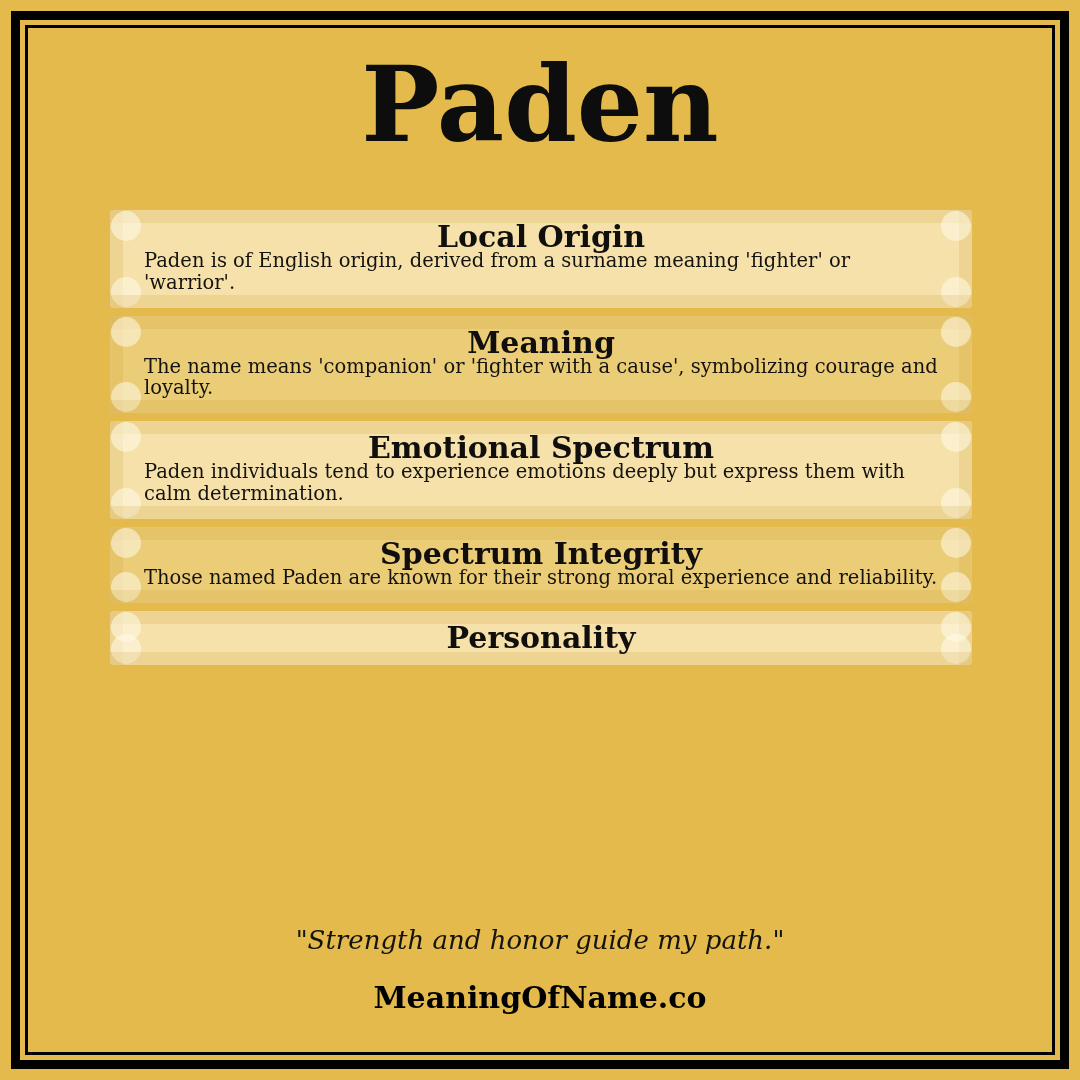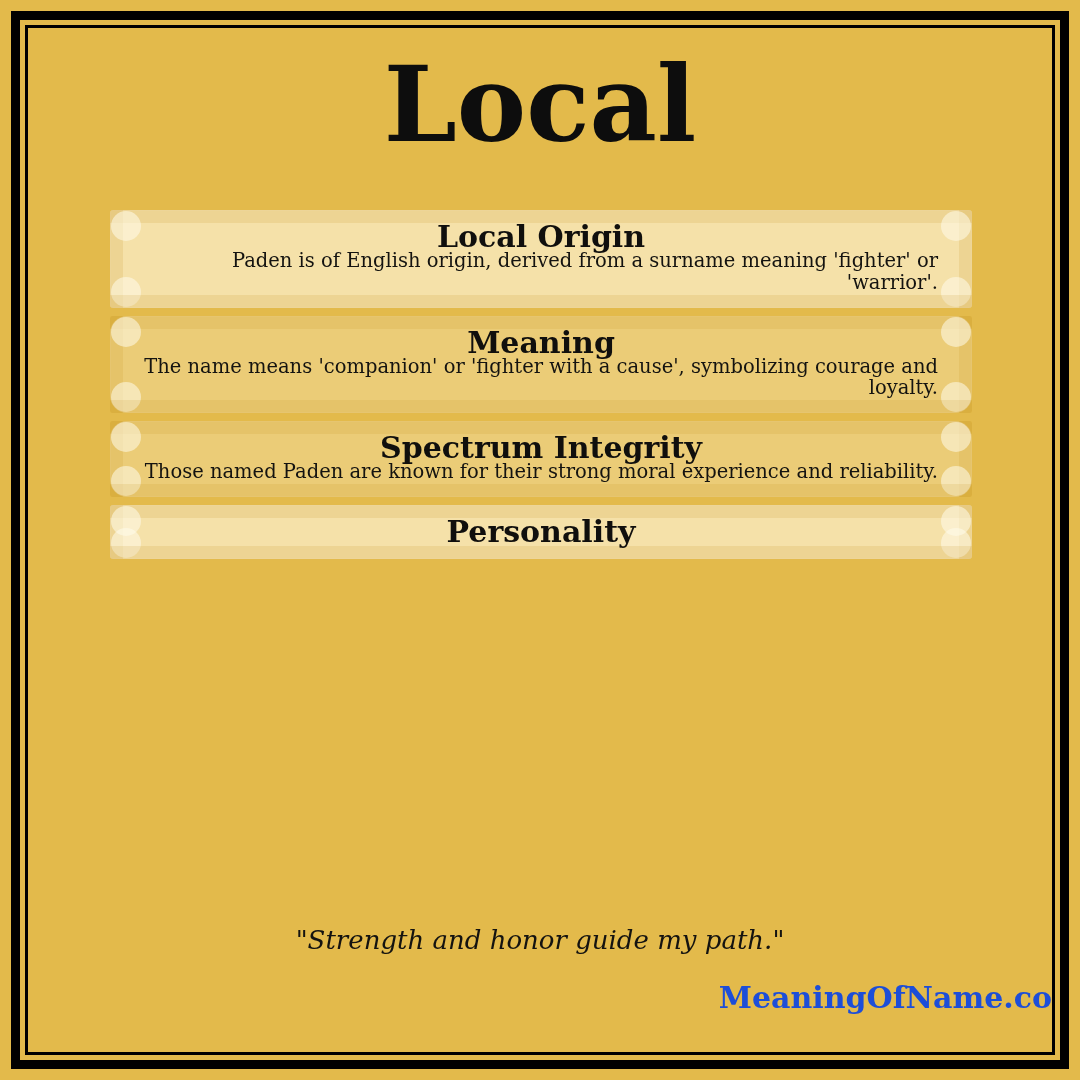"Local" div.poster-title { text: Local -> Paden }
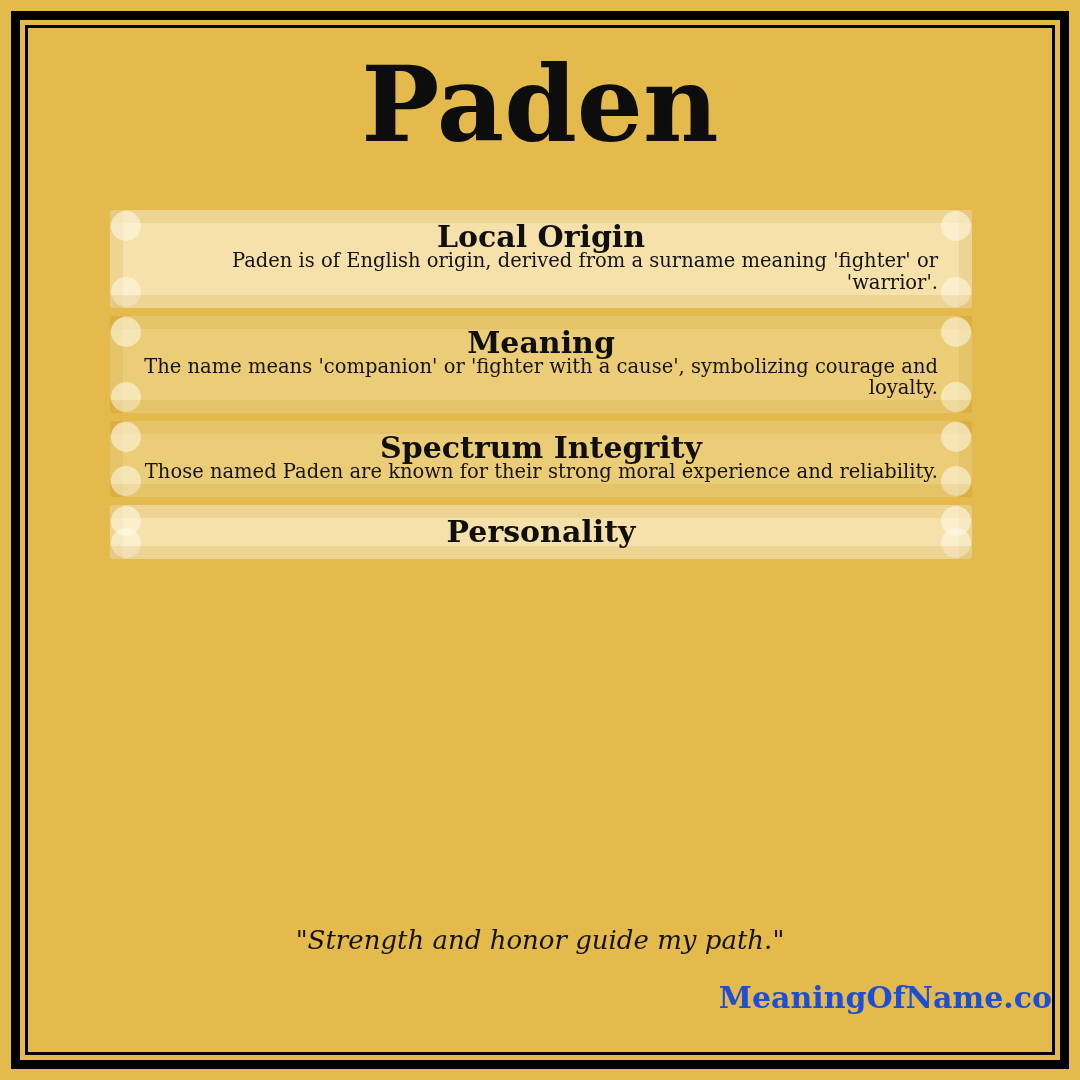"Paden is of English origin," .card-desc { text-align: right -> left }
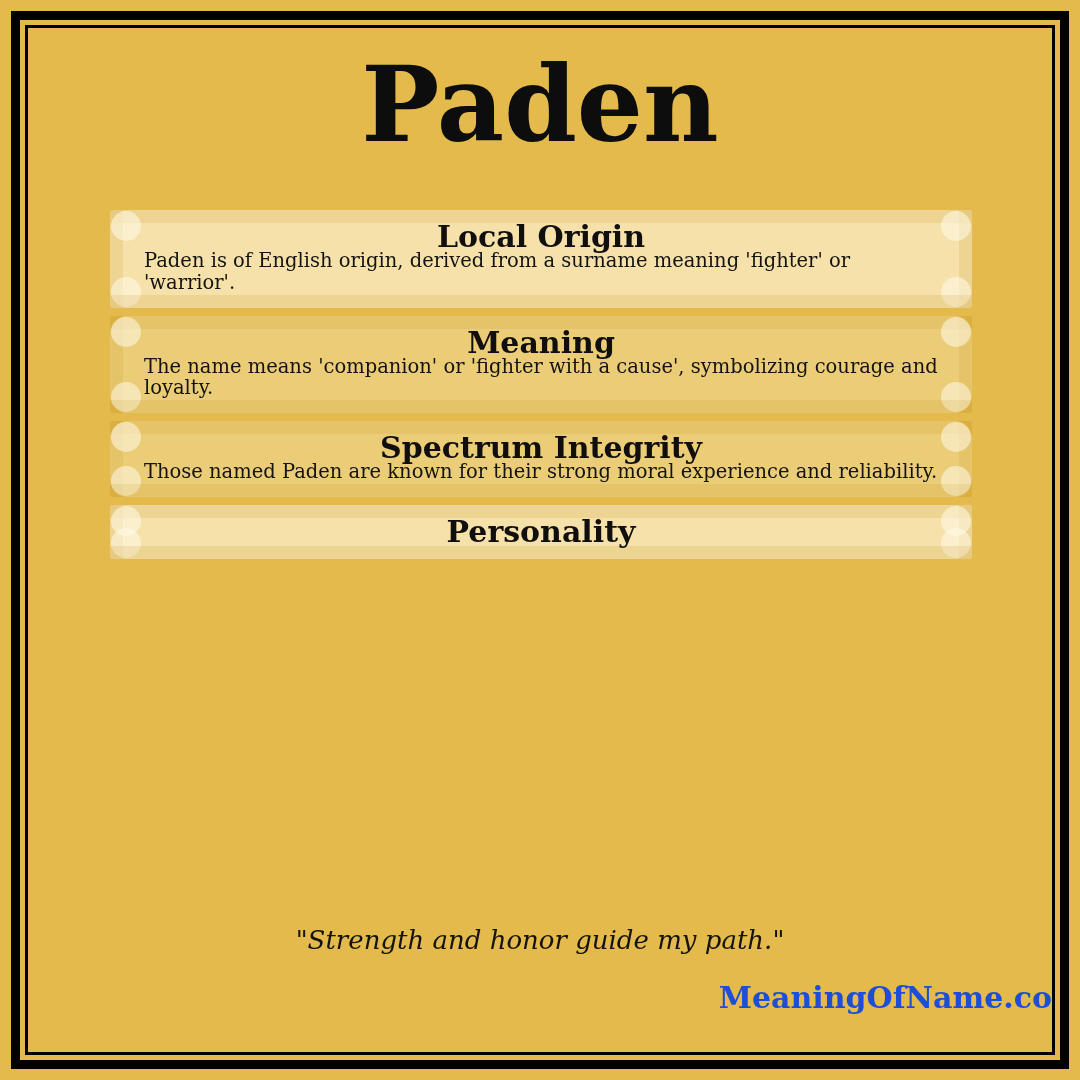"Meaning" .card.alt { border-radius: 17px -> none }
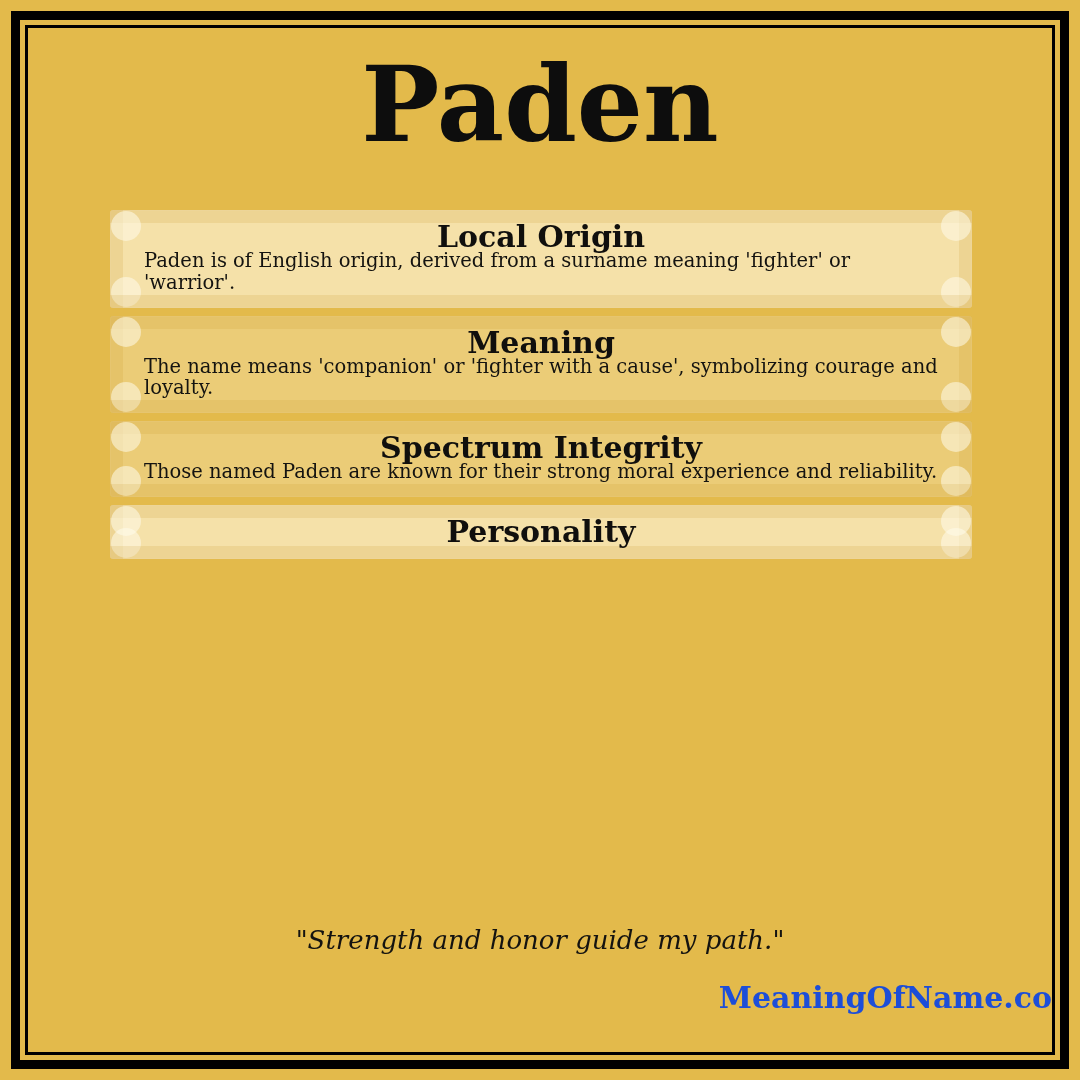"Emotional Spectrum" div.card { html: none -> <div> <div></div> <div></div> <div></div> <div></div> <div></div> <div></div> <h2>Emotional Spectrum</h2> <p>Paden individuals tend to experience emotions deeply but express them with calm determination.</p> </div> }
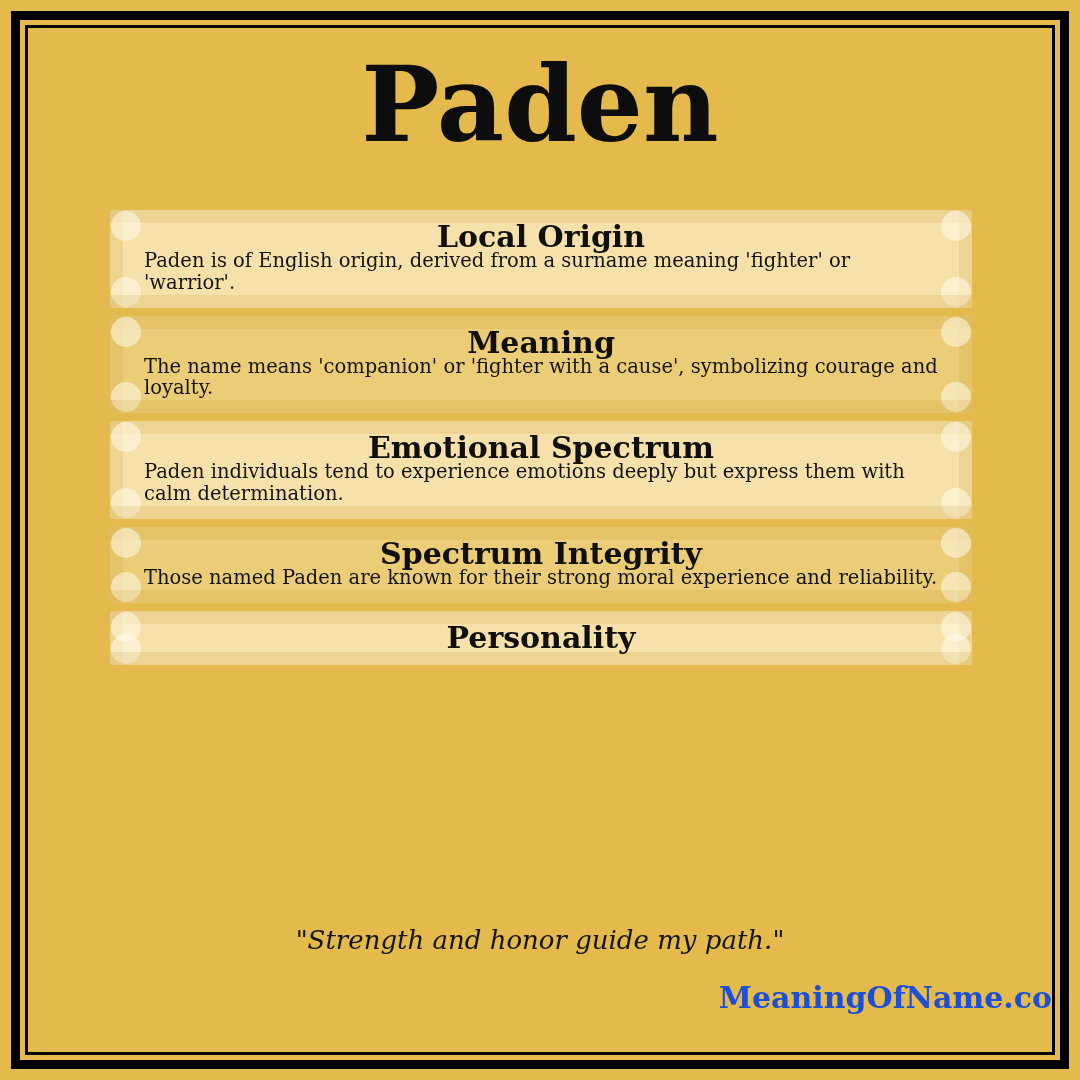"MeaningOfName.co" .footer-brand { color: #1d4ed8 -> #000000; text-align: right -> none }
